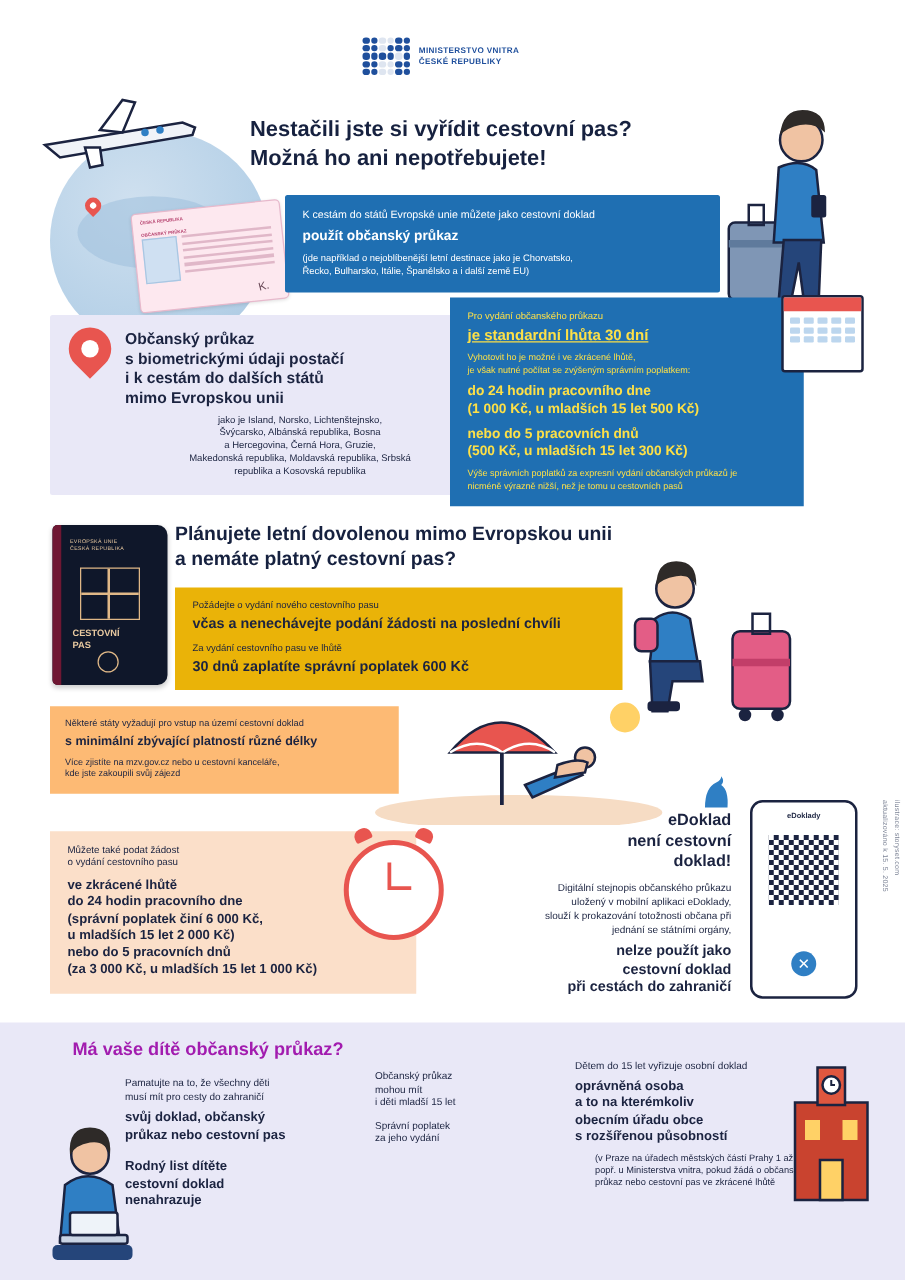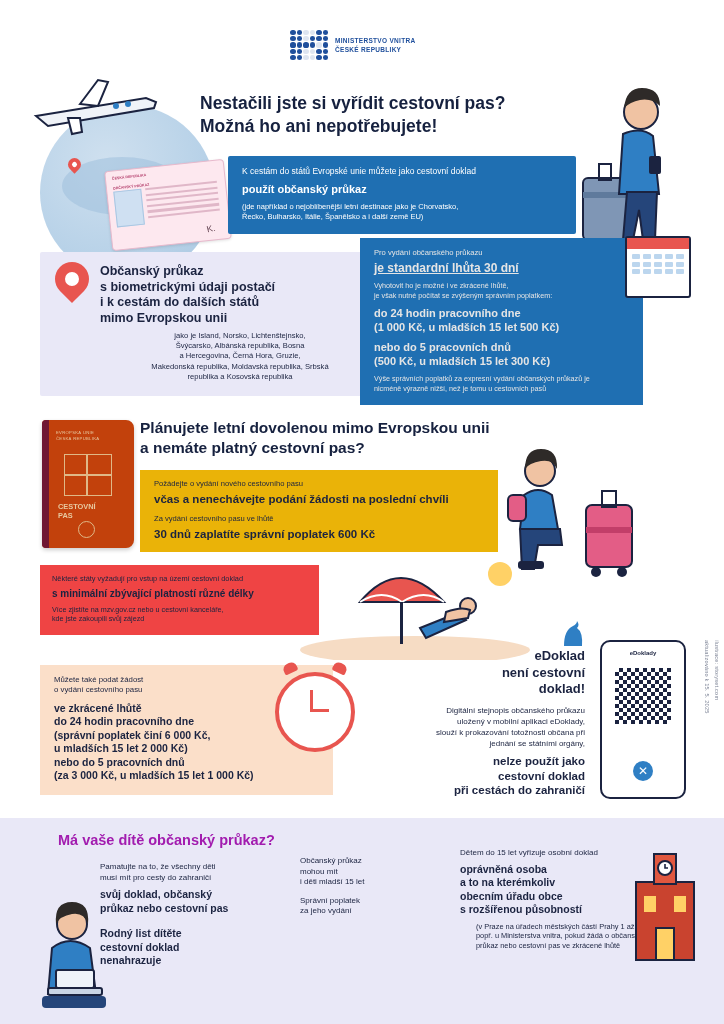"Pro vydání občanského průkazu" .card-blue2 { color: #e5e5e5 -> #fde047 }
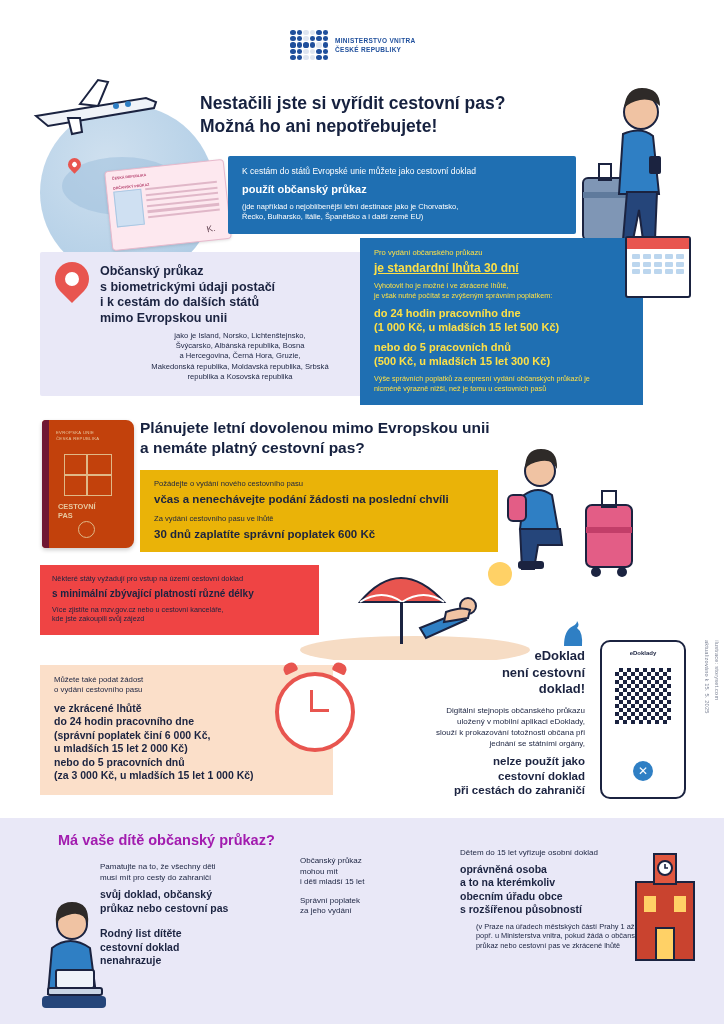"CESTOVNÍ" .passport { background: #c2410c -> #0f172a }
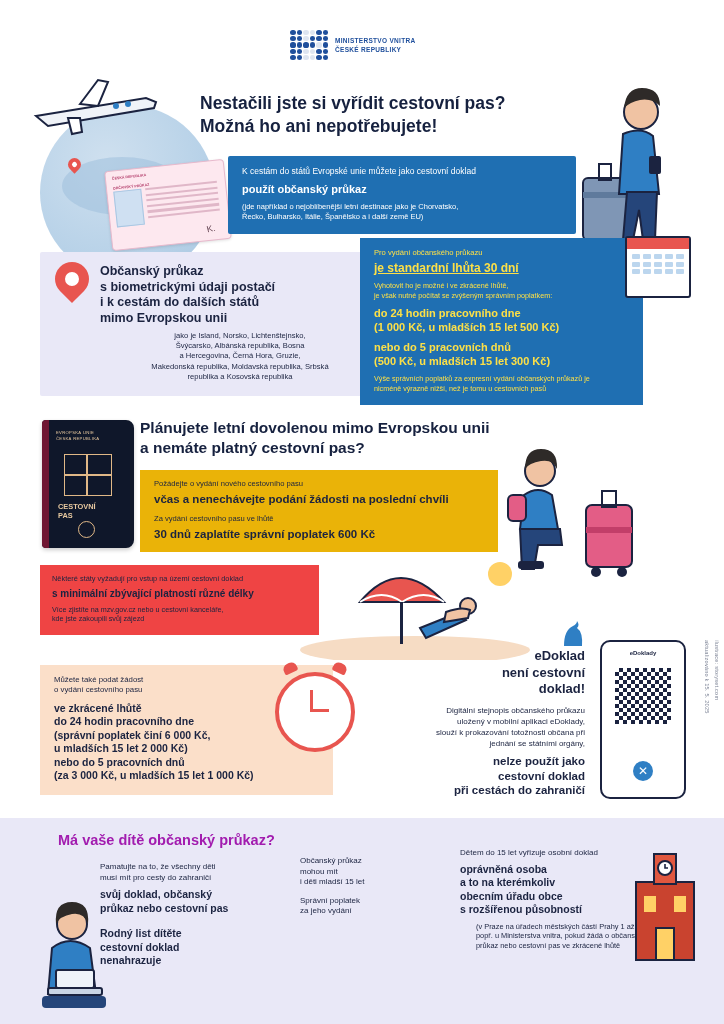"Některé státy vyžadují pro vstup" .card-pink2 { background: #ef4444 -> #fdba74 }
